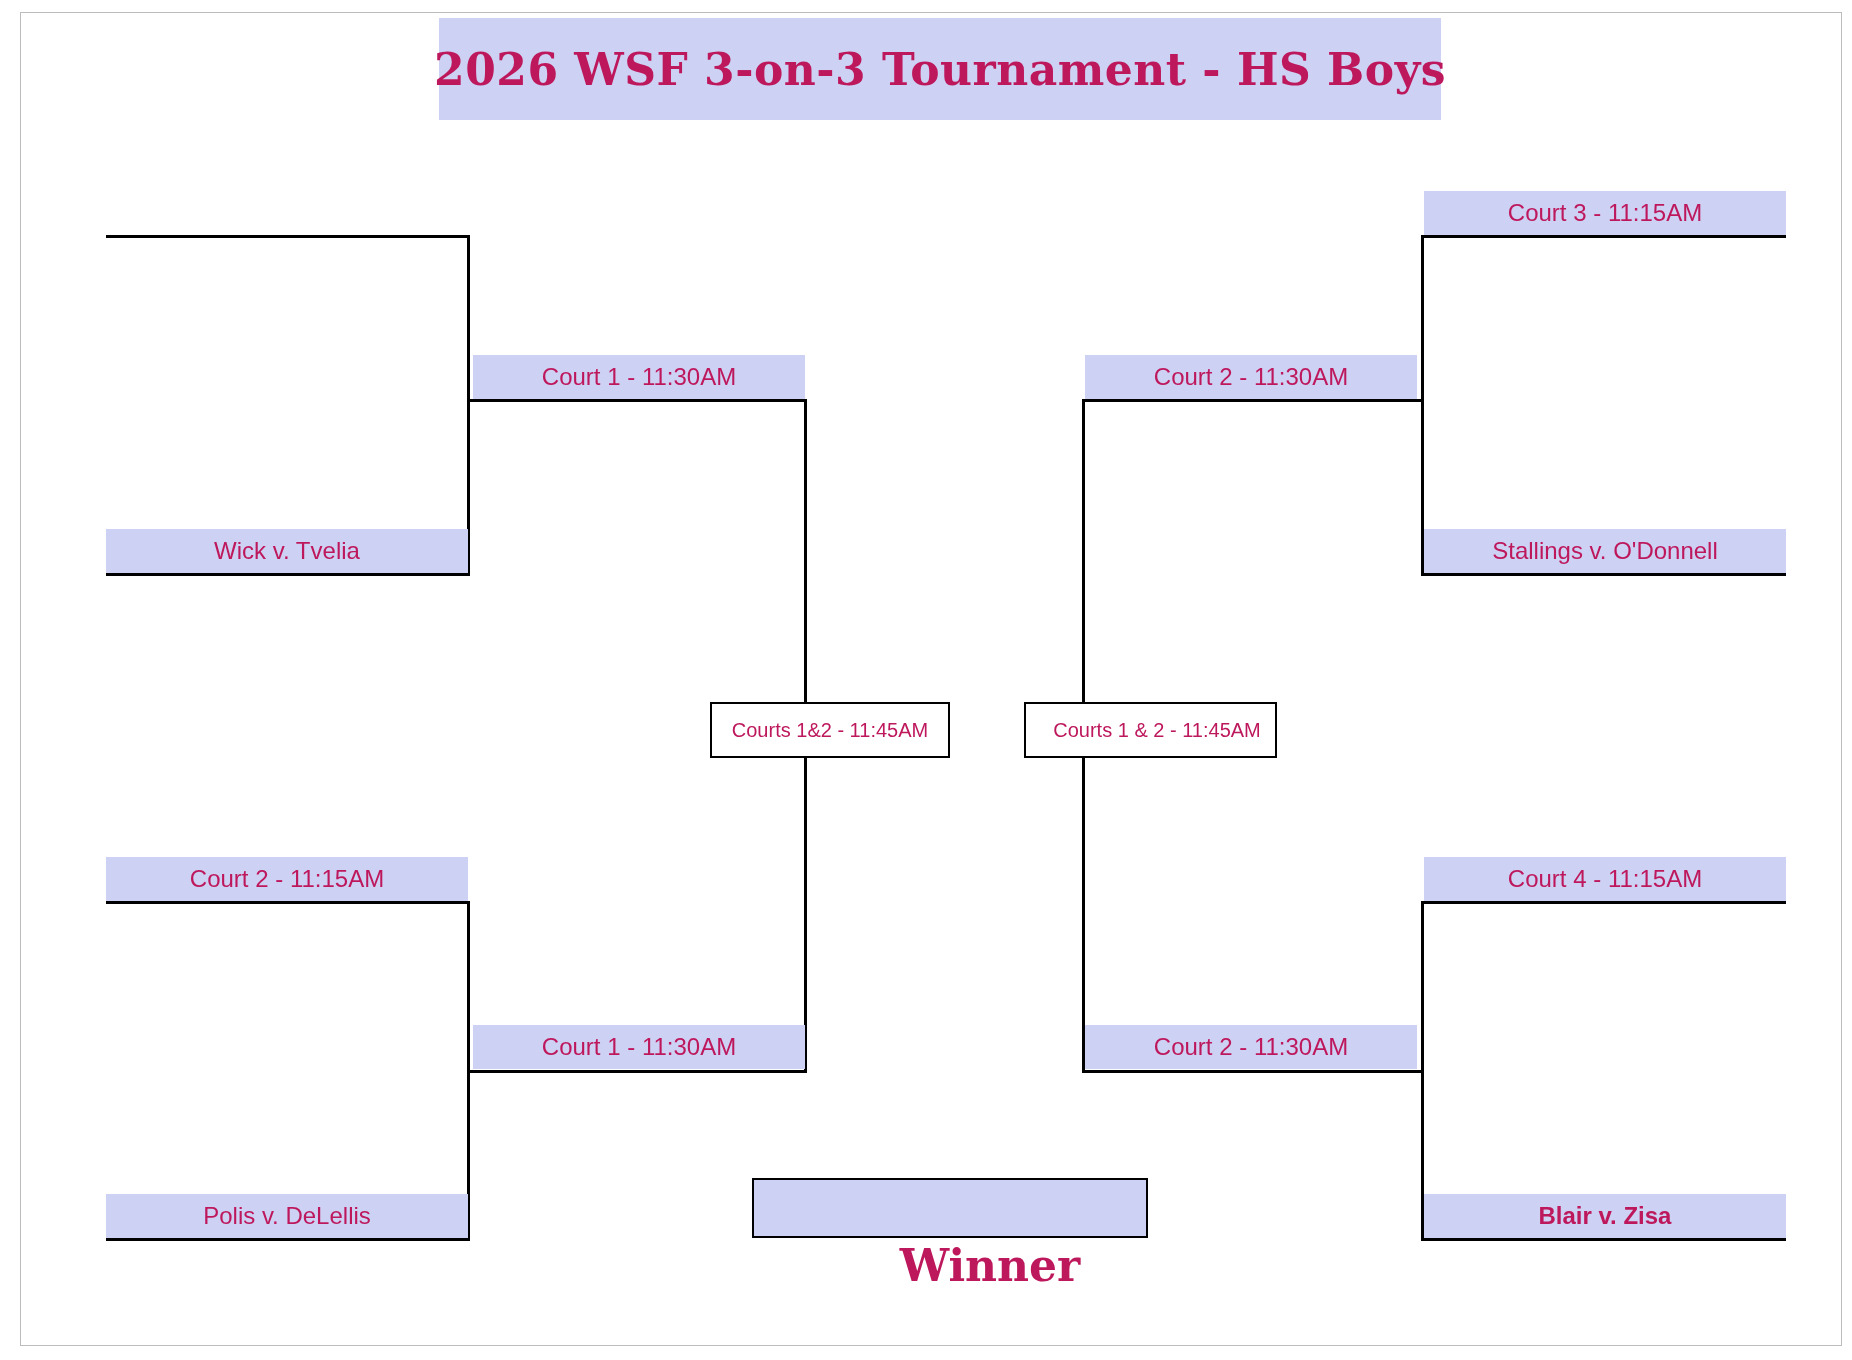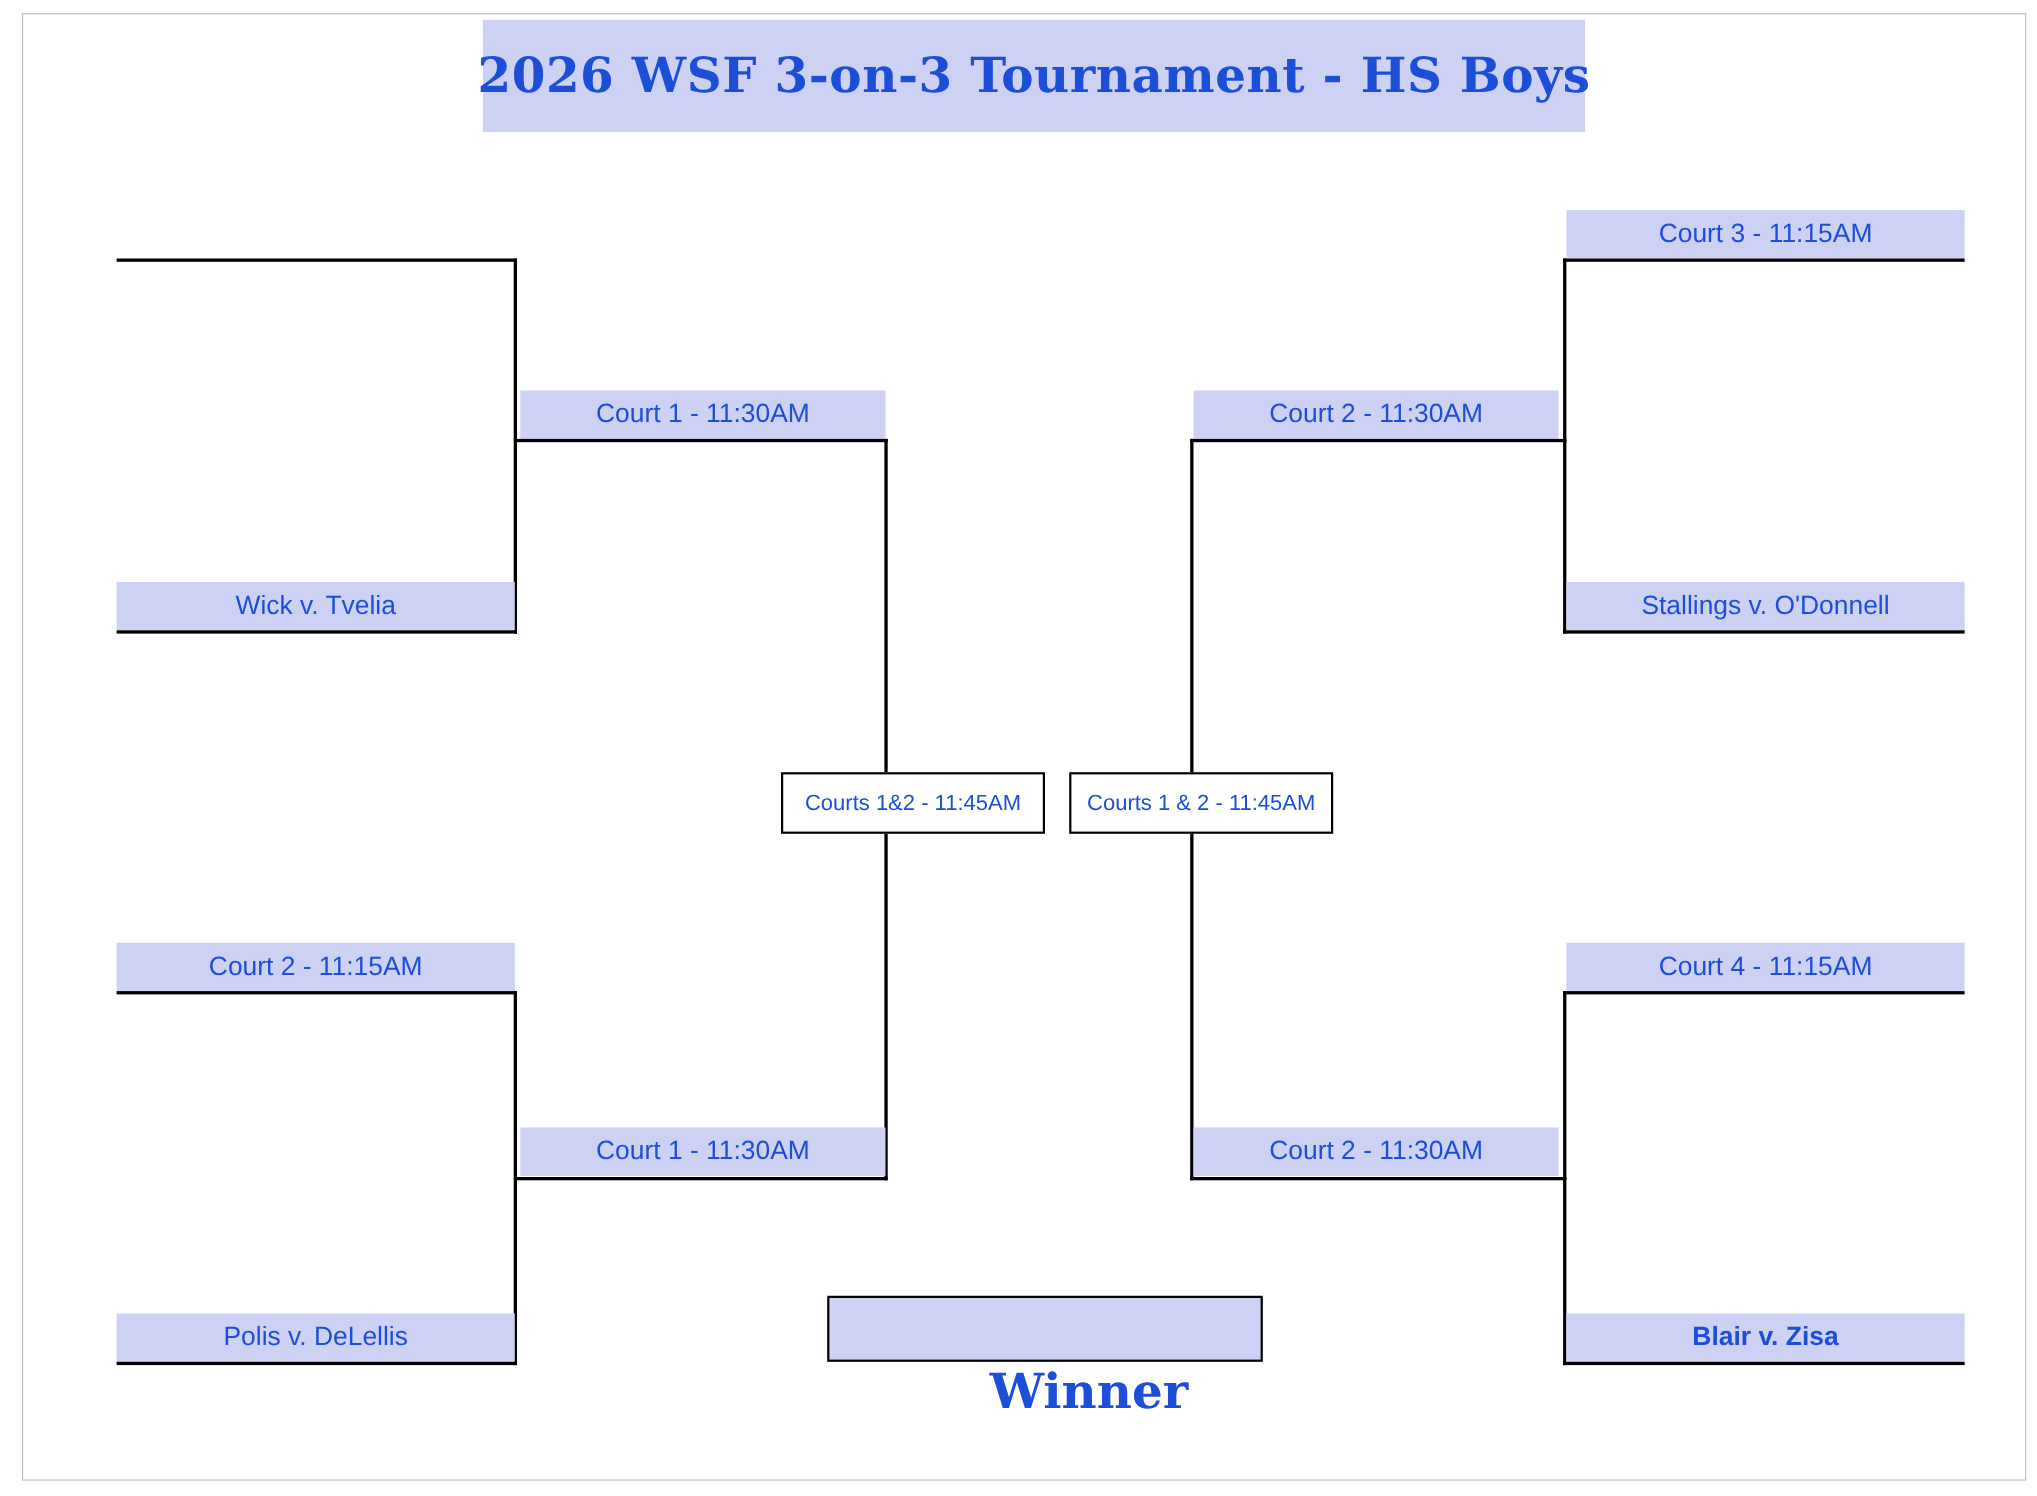"2026 WSF 3-on-3 Tournament -" .canvas { color: #1d4ed8 -> #be185d }
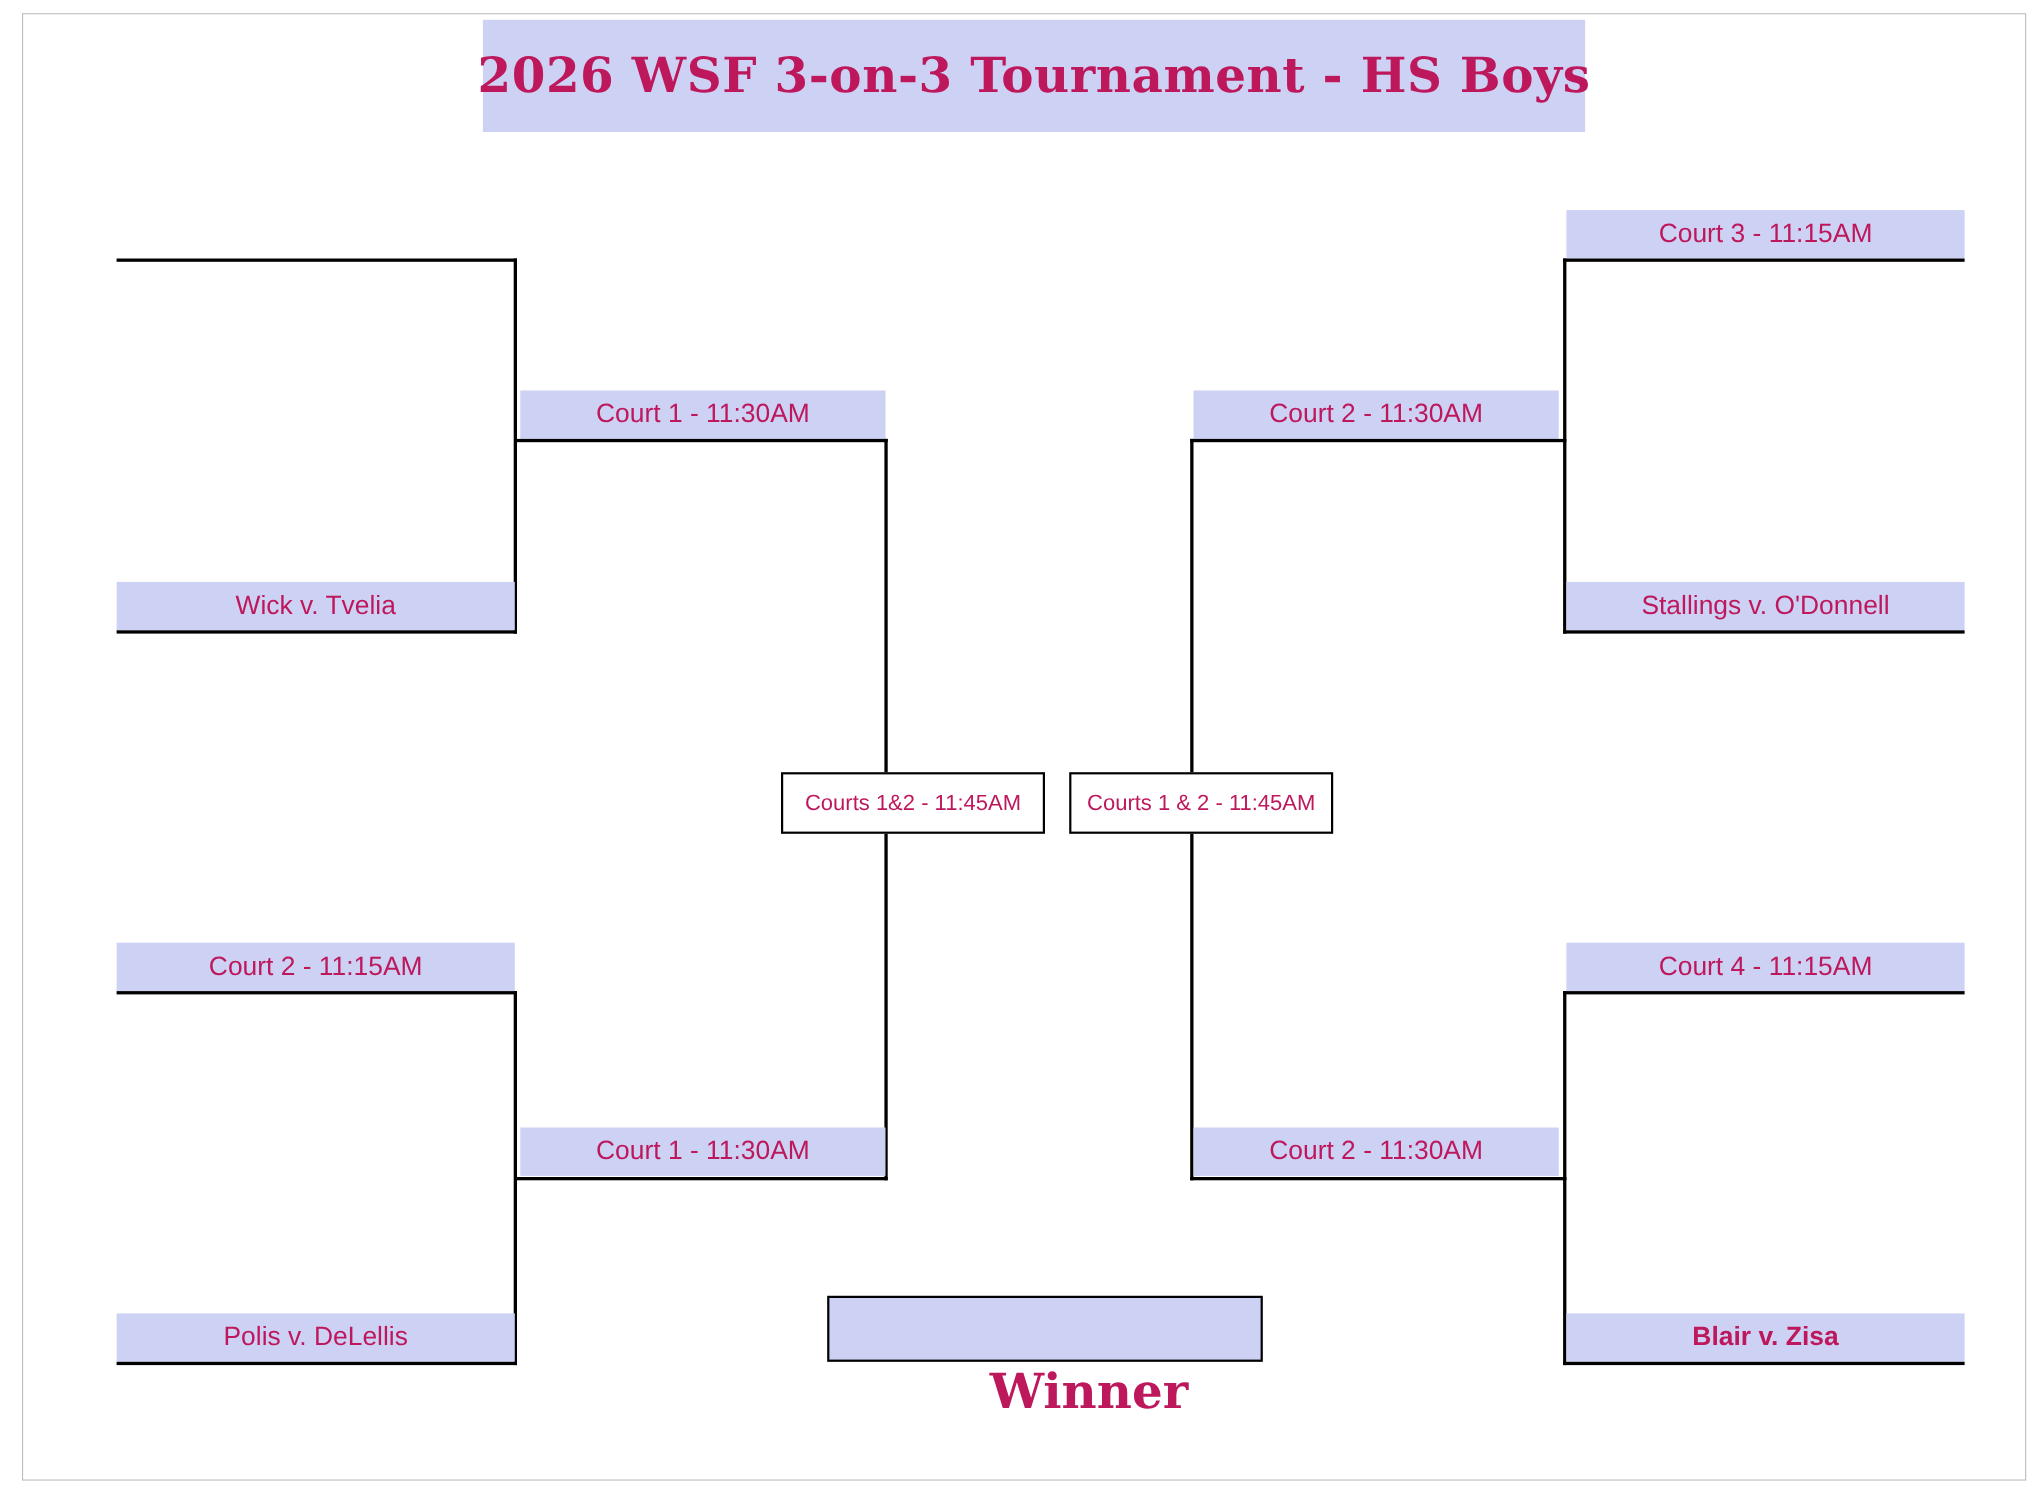"Courts 1 & 2 -" div.cbox { left: 952px -> 1004px; padding-left: none -> 13px }
